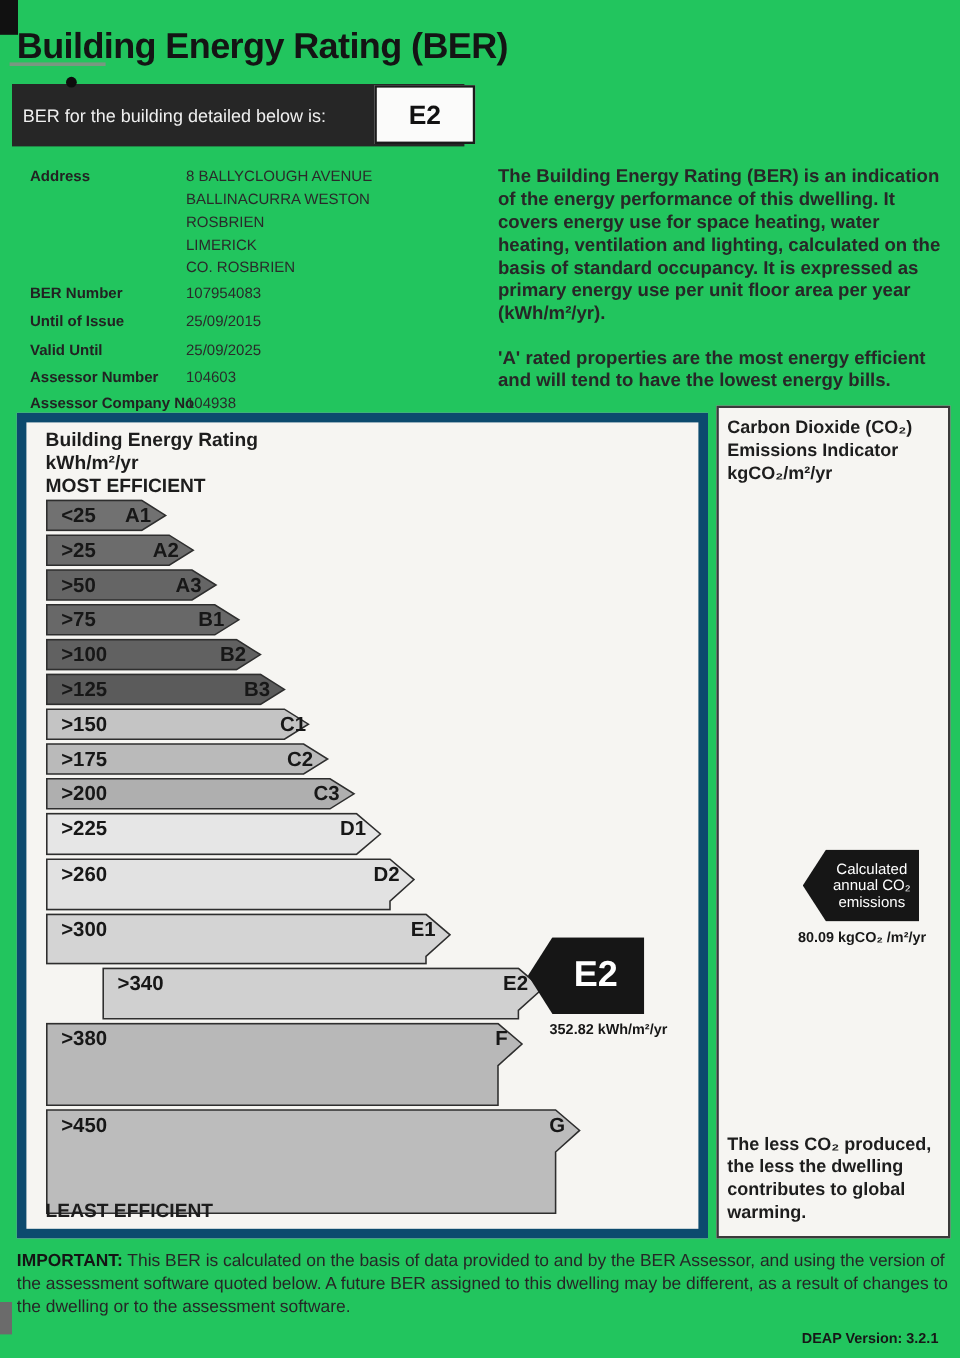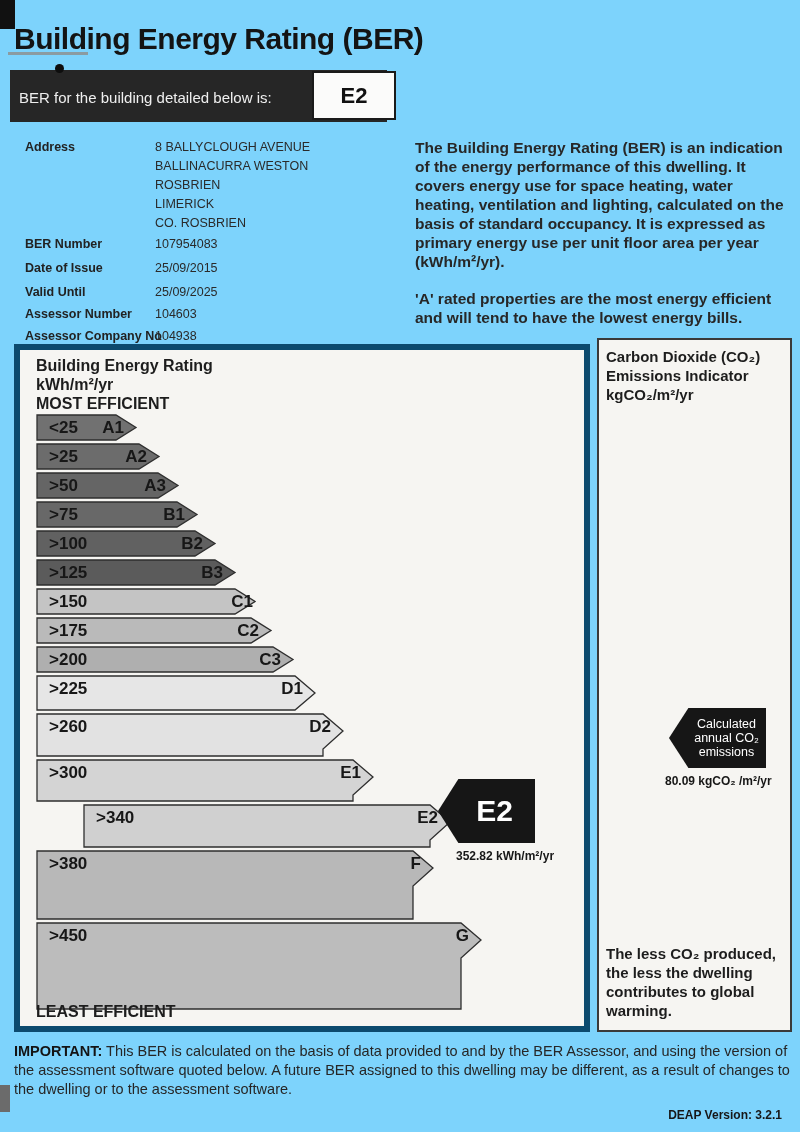"Building Energy Rating (BER)" .page { background: #7dd3fc -> #22c55e }
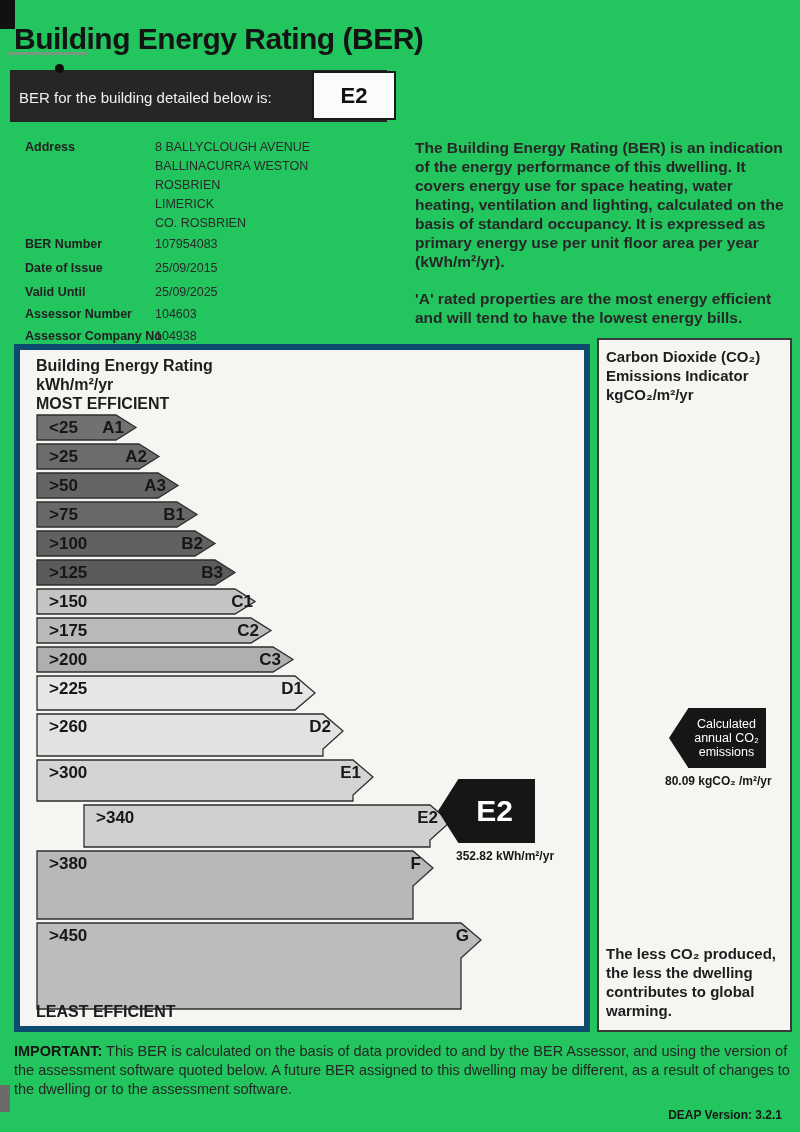"Date of Issue" span.detail-label { text: Date -> Until }
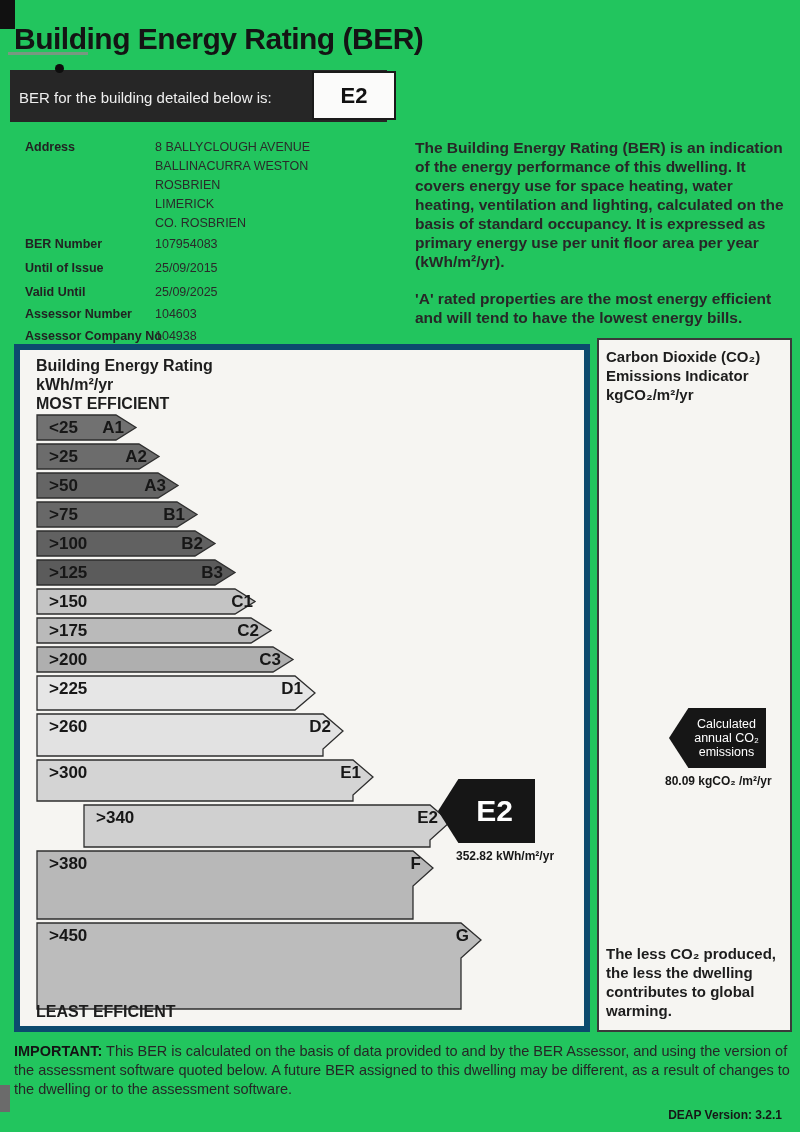"Building Energy Rating" .chart-box { border: 6px solid #0c4a6e -> 8px solid #0c4a6e }
